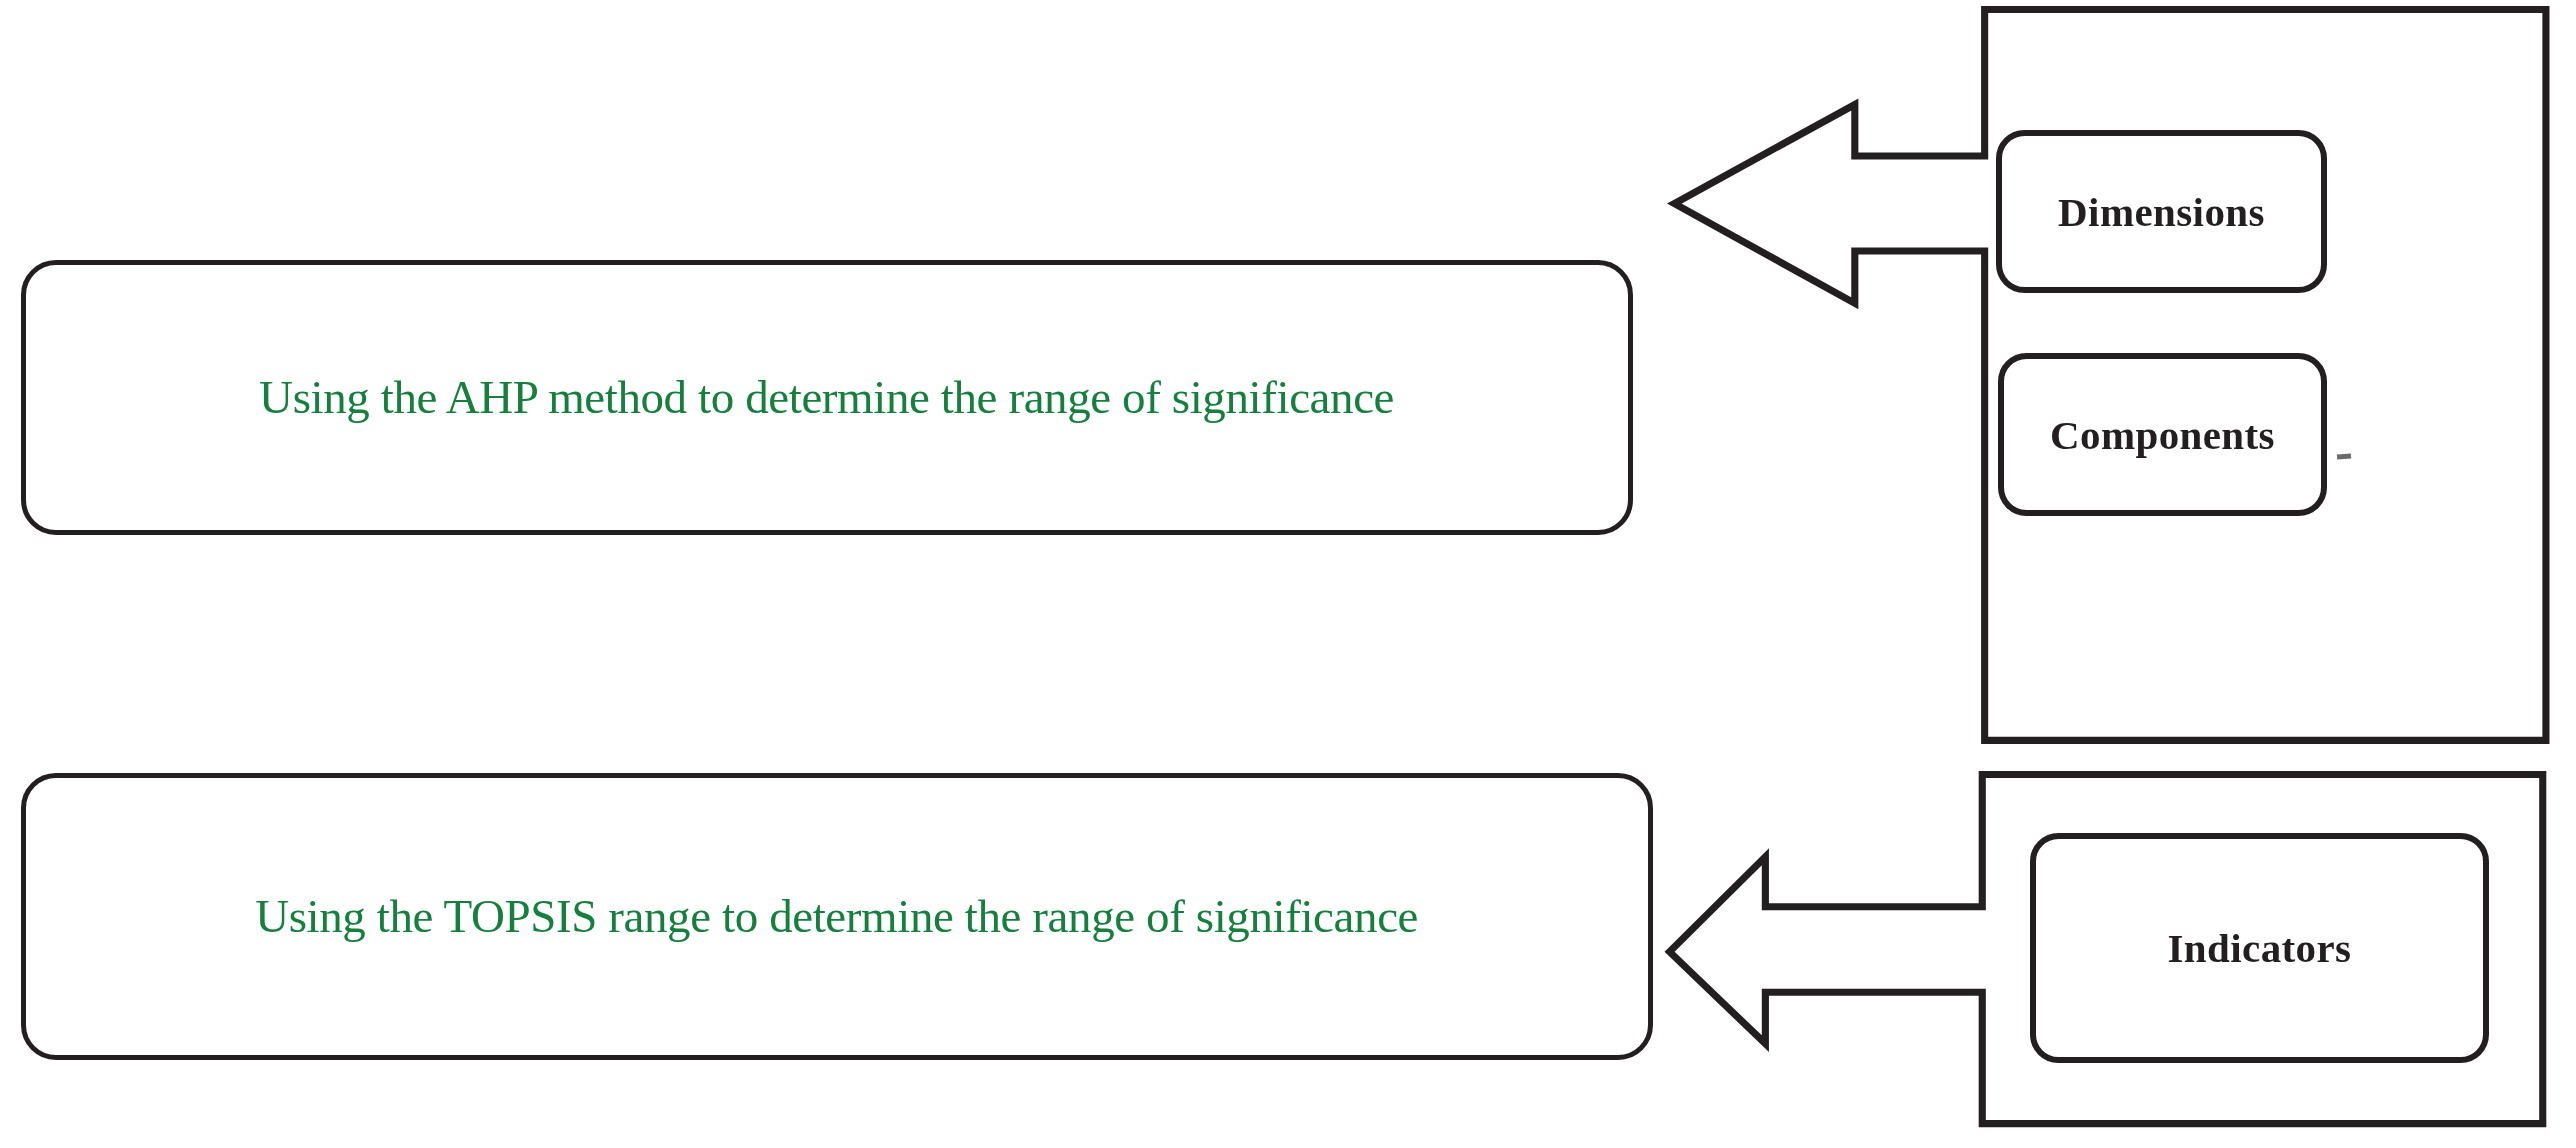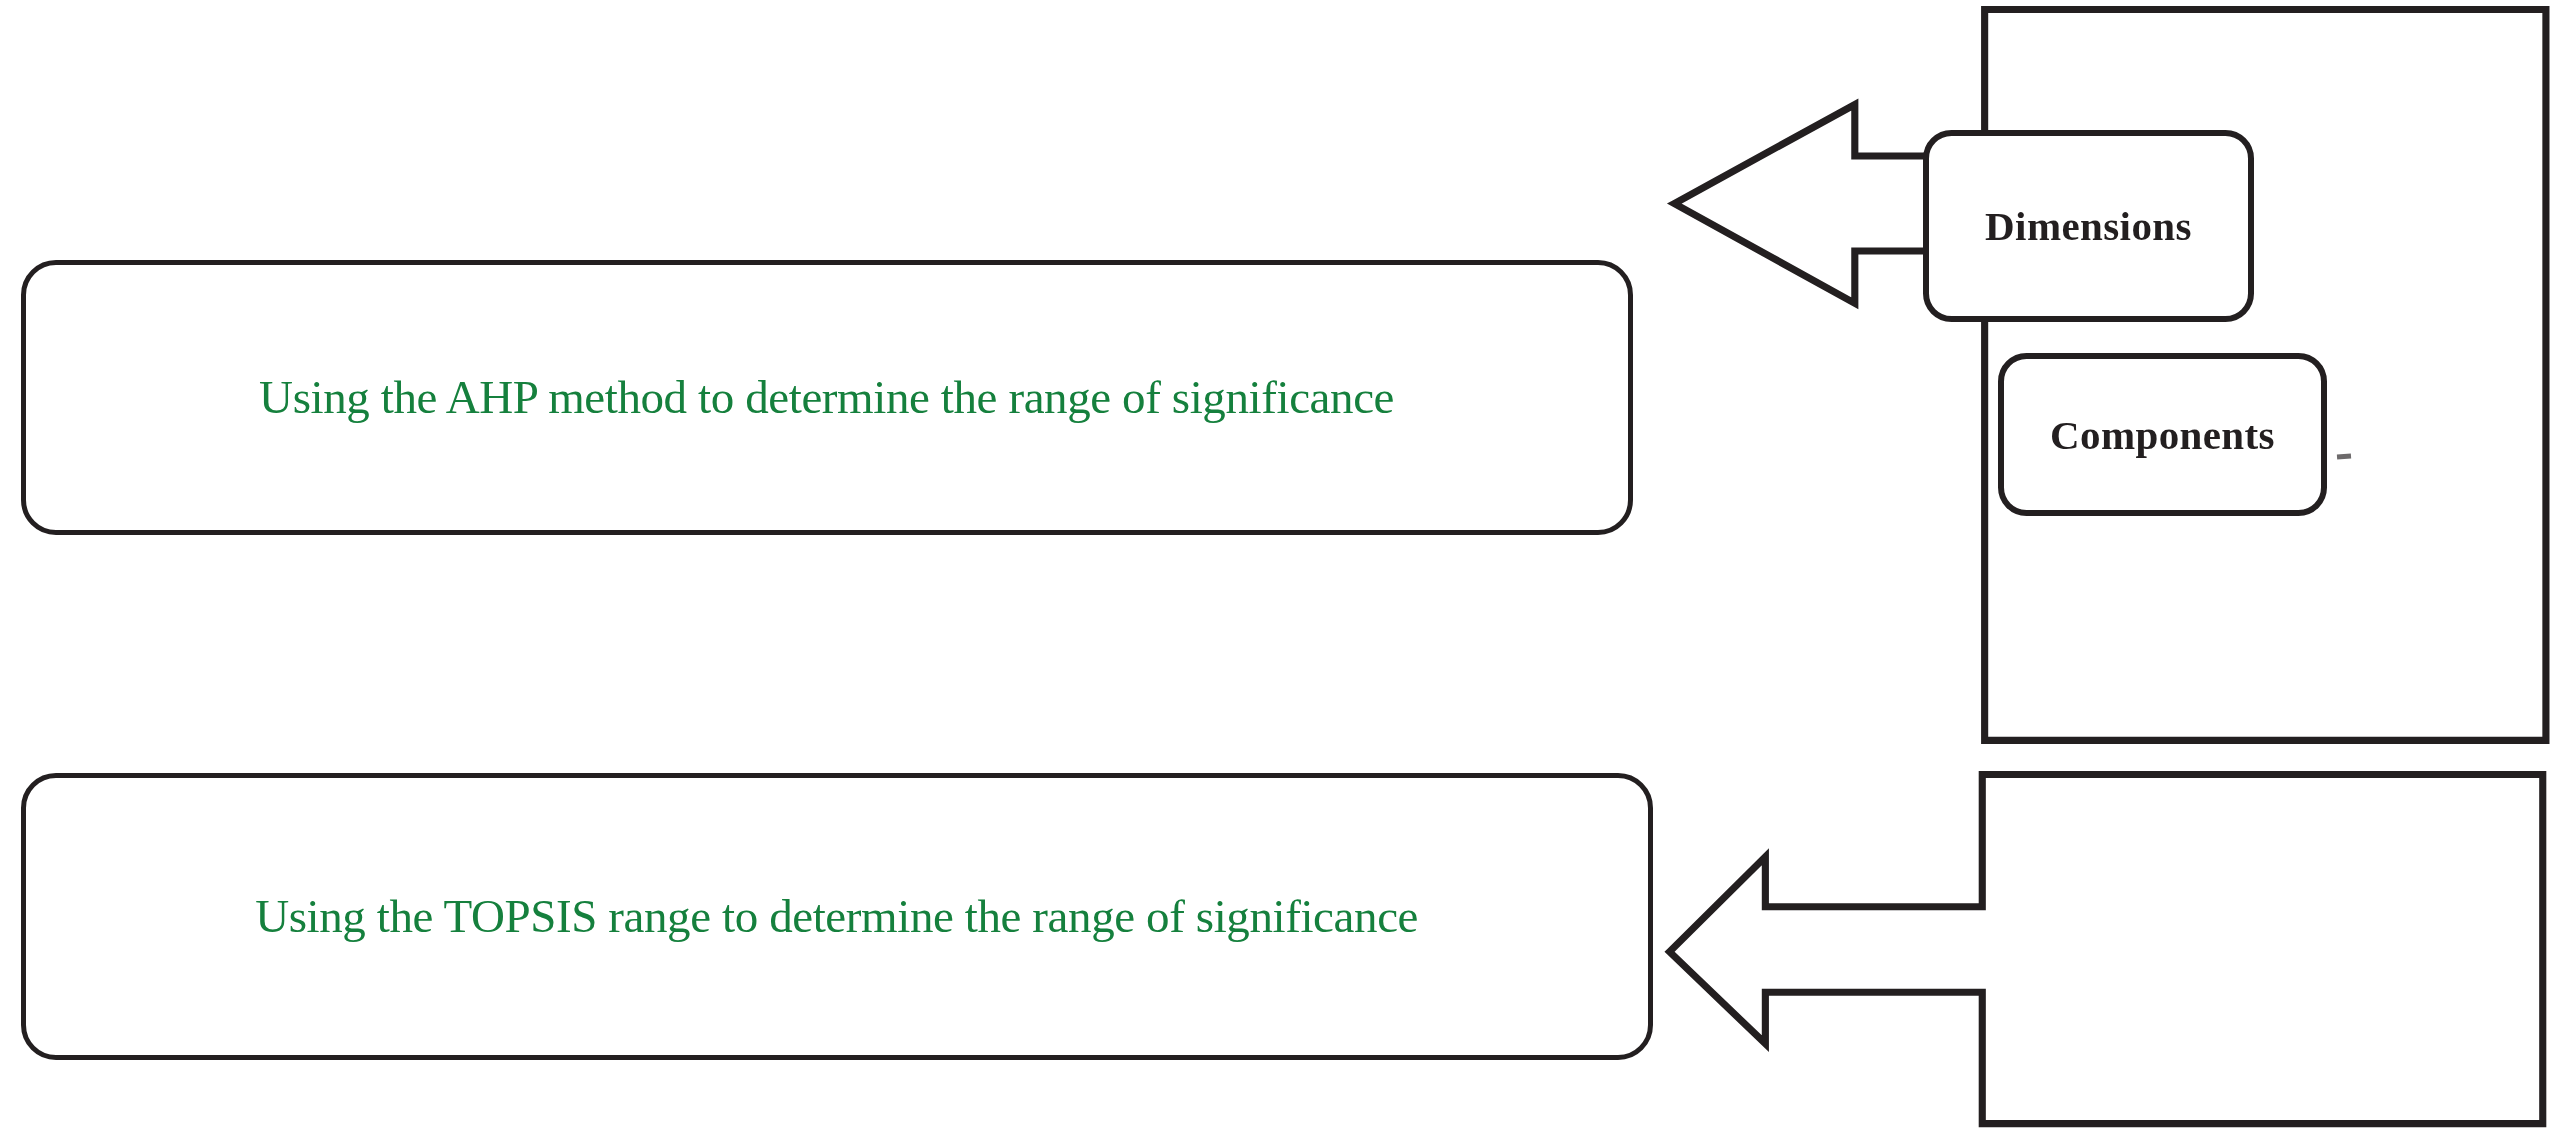"Dimensions" #box-dimensions { height: 192px -> 163px; left: 1923px -> 1996px }
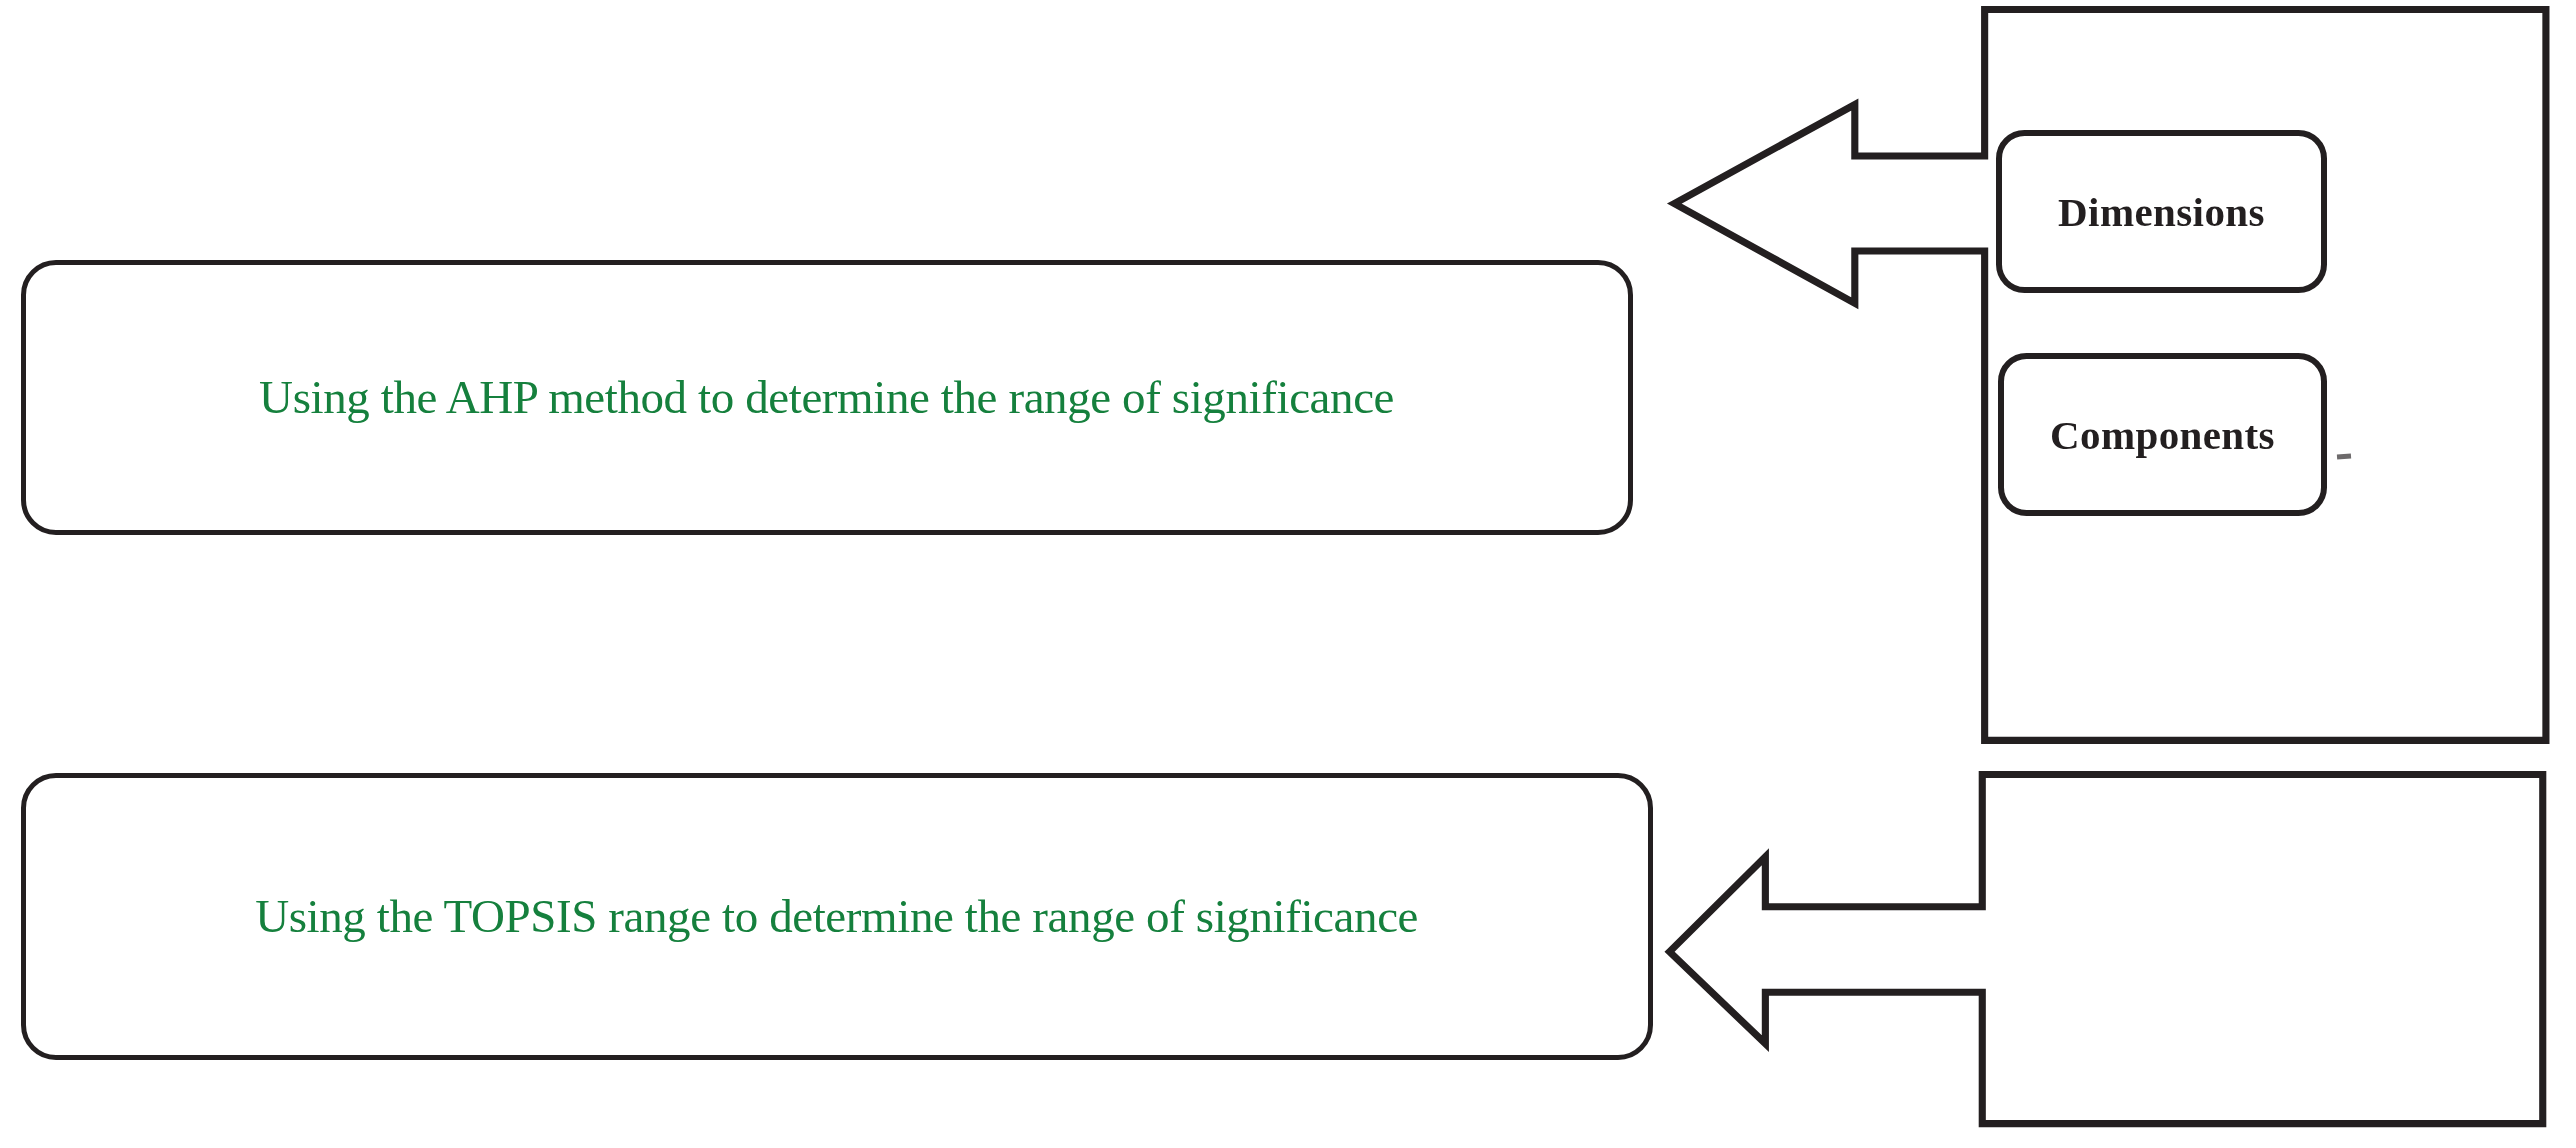"Indicators" div.criterion-box { html: none -> <div> <span>Indicators</span> </div> }
